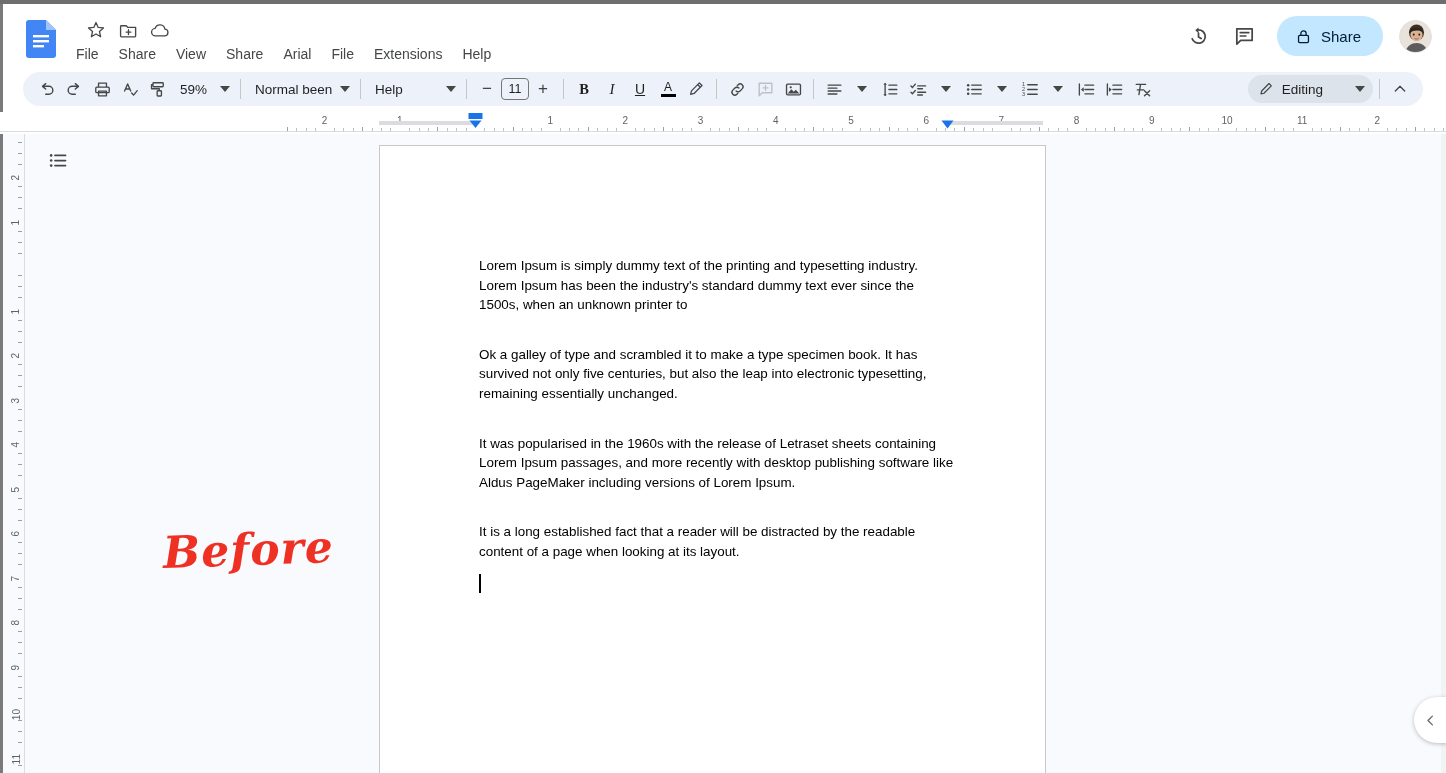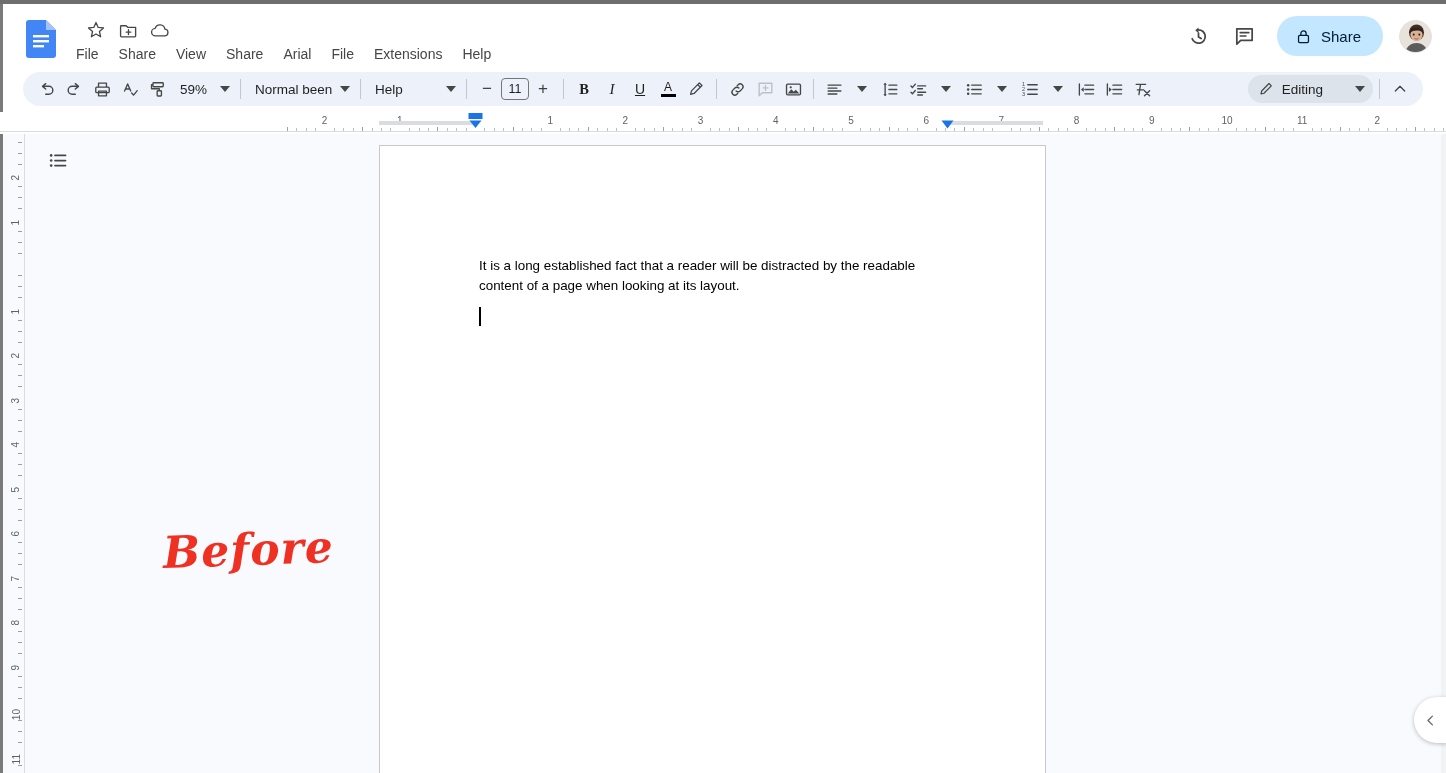"Lorem Ipsum is simply dummy" p.para { html: none -> <p>Lorem Ipsum is simply dummy text of the printing and typesetting industry. Lorem Ipsum has been the industry's standard dummy text ever since the 1500s, when an unknown printer to</p> }
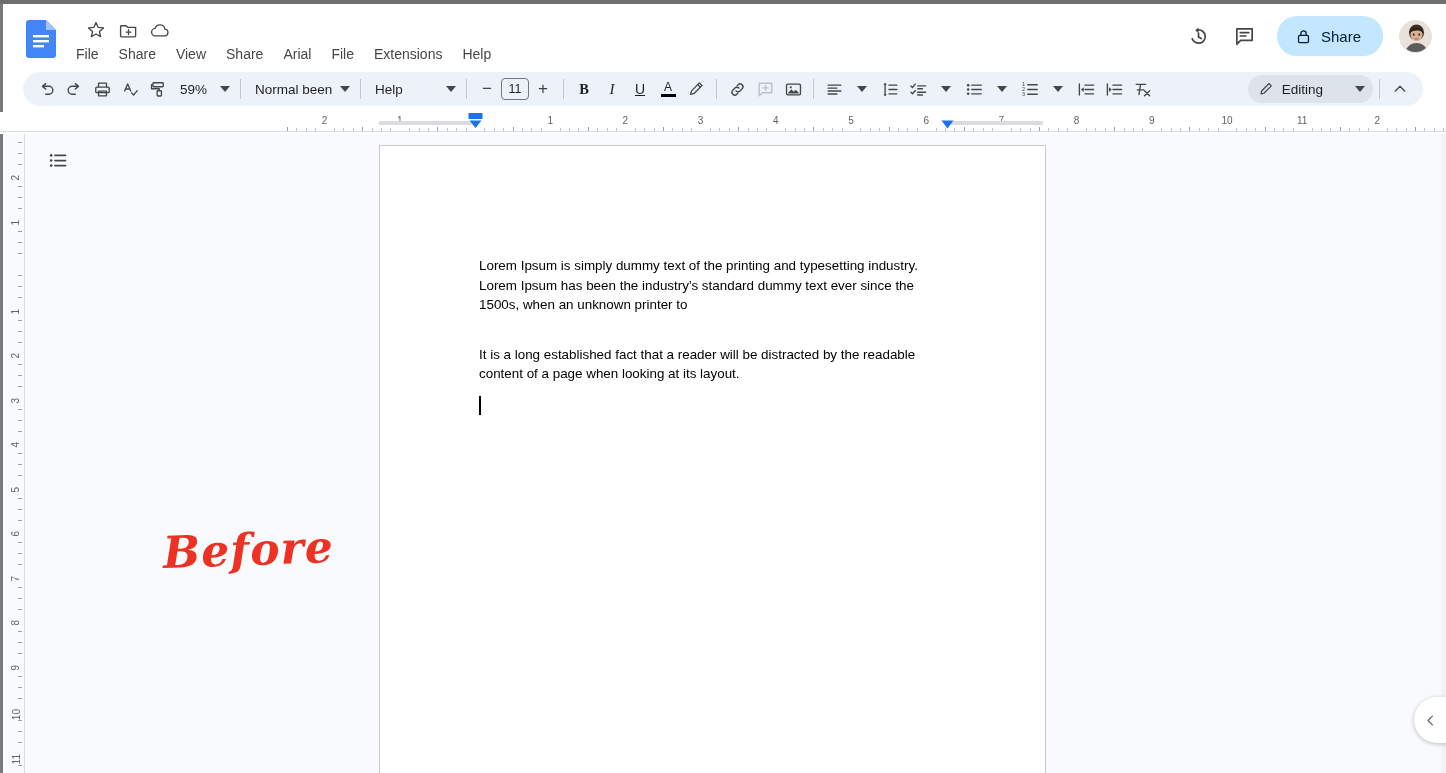"Ok a galley of type" p.para { html: none -> <p>Ok a galley of type and scrambled it to make a type specimen book. It has survived not only five centuries, but also the leap into electronic typesetting, remaining essentially unchanged.</p> }
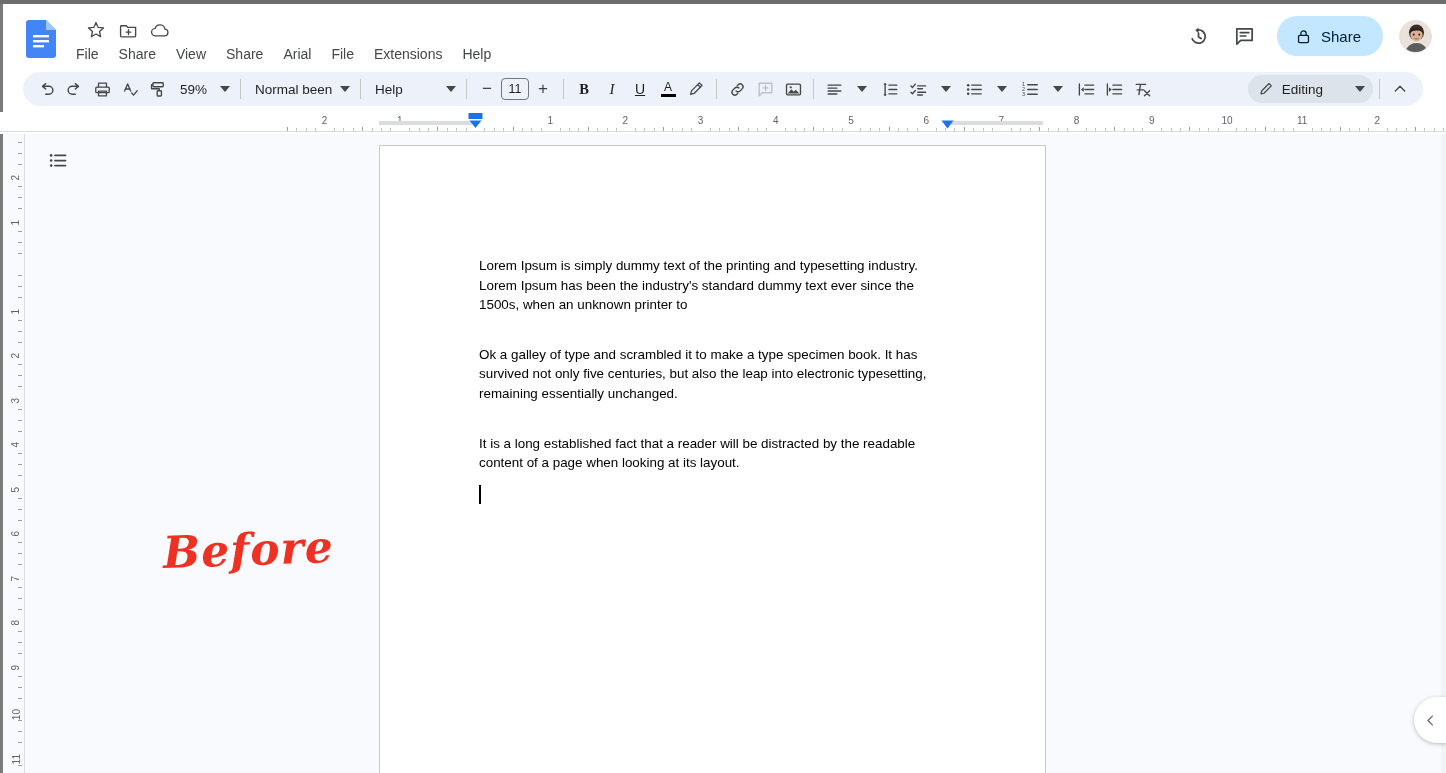"It was popularised in the" p.para { html: none -> <p>It was popularised in the 1960s with the release of Letraset sheets containing Lorem Ipsum passages, and more recently with desktop publishing software like Aldus PageMaker including versions of Lorem Ipsum.</p> }
